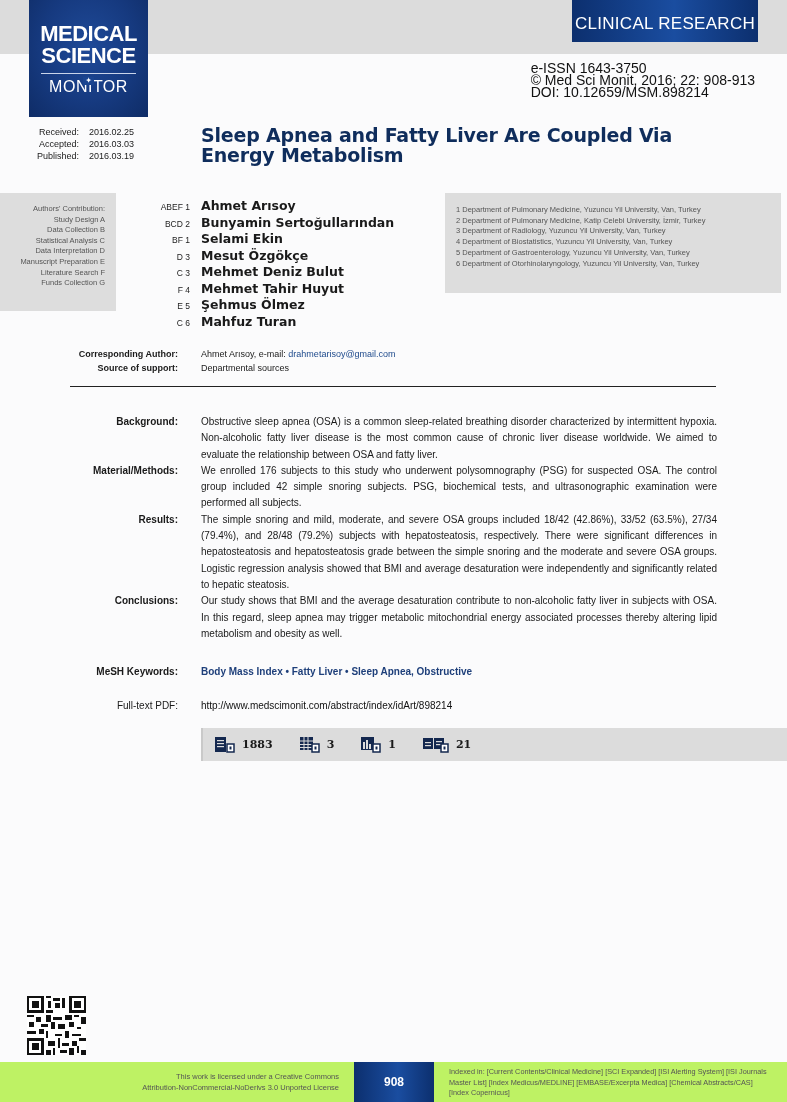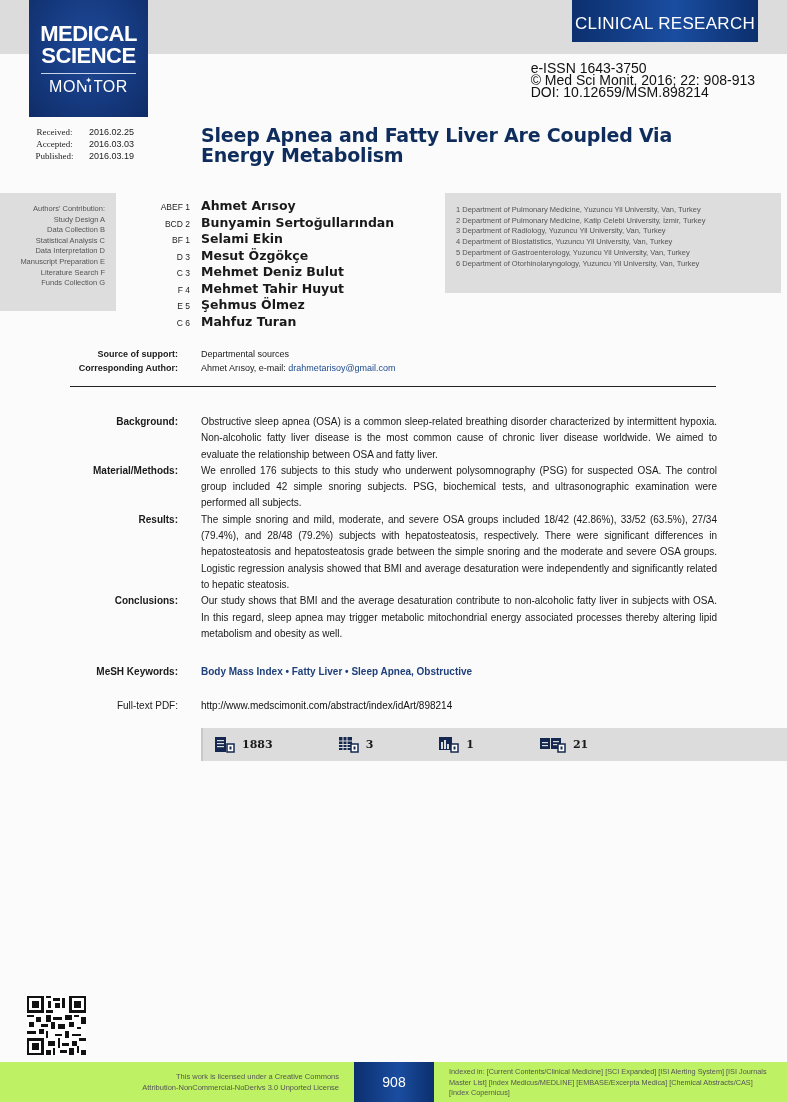"Received:" .dates .lbl { font-family: Liberation Serif, serif -> none; text-align: center -> right }
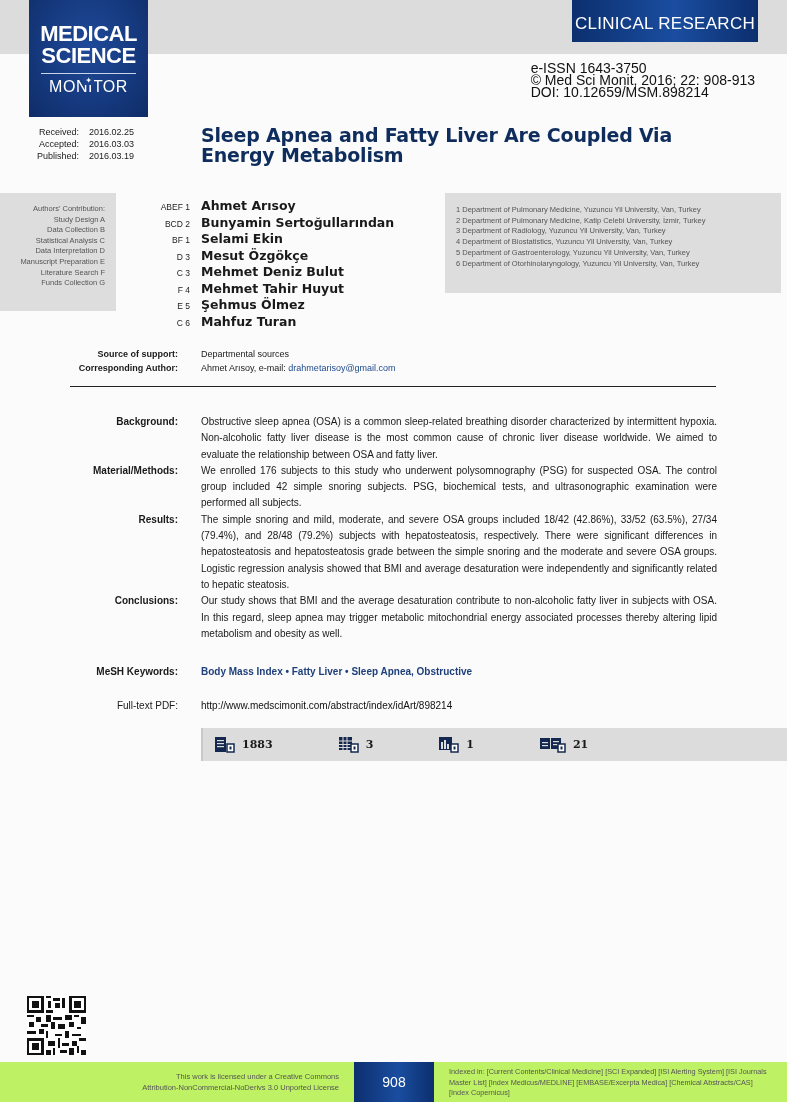"Source of support:" div.row { order: before "Corresponding Author:" -> after "Corresponding Author:" }
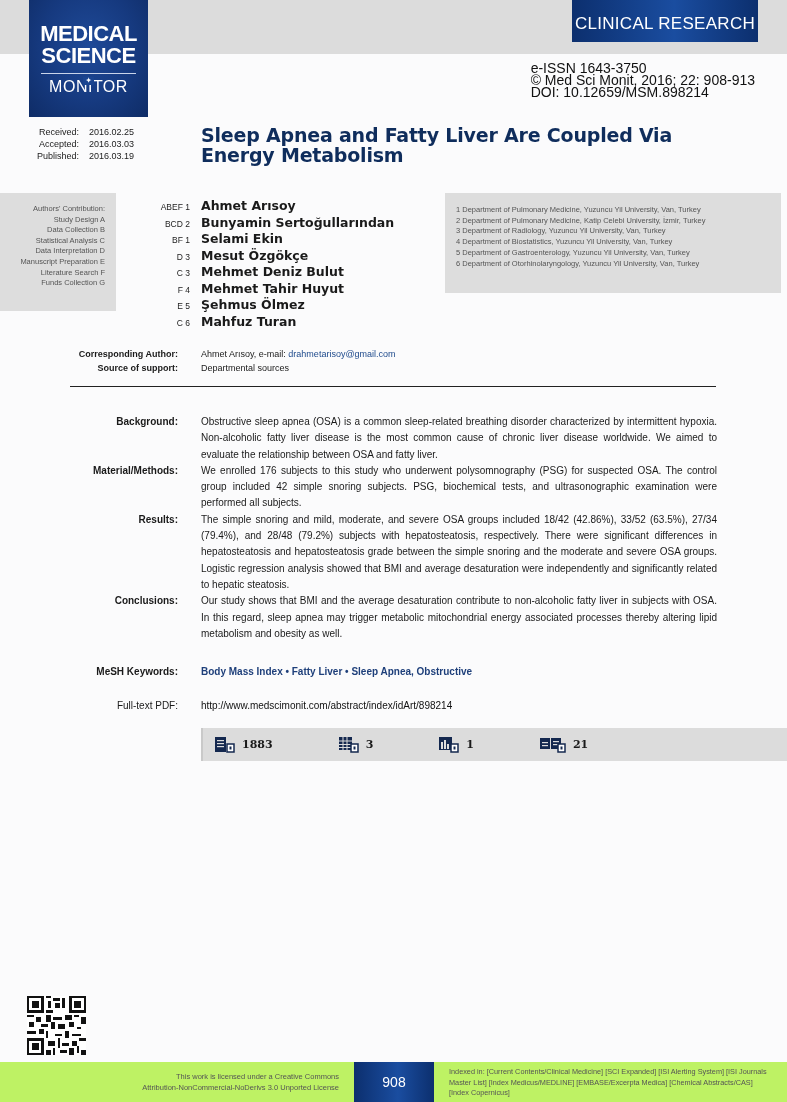"1883" .stats-bar { gap: 39px -> none }
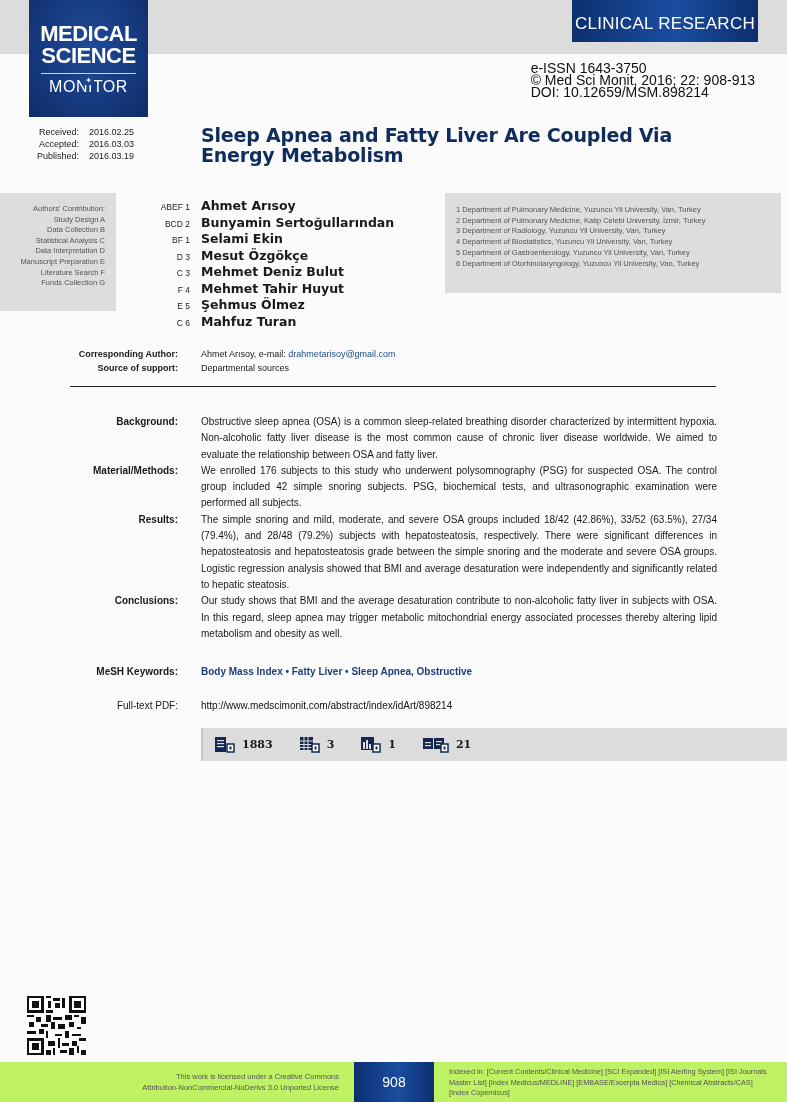"908" .footer .page-num { font-size: 14px -> 12px; font-weight: normal -> bold }
